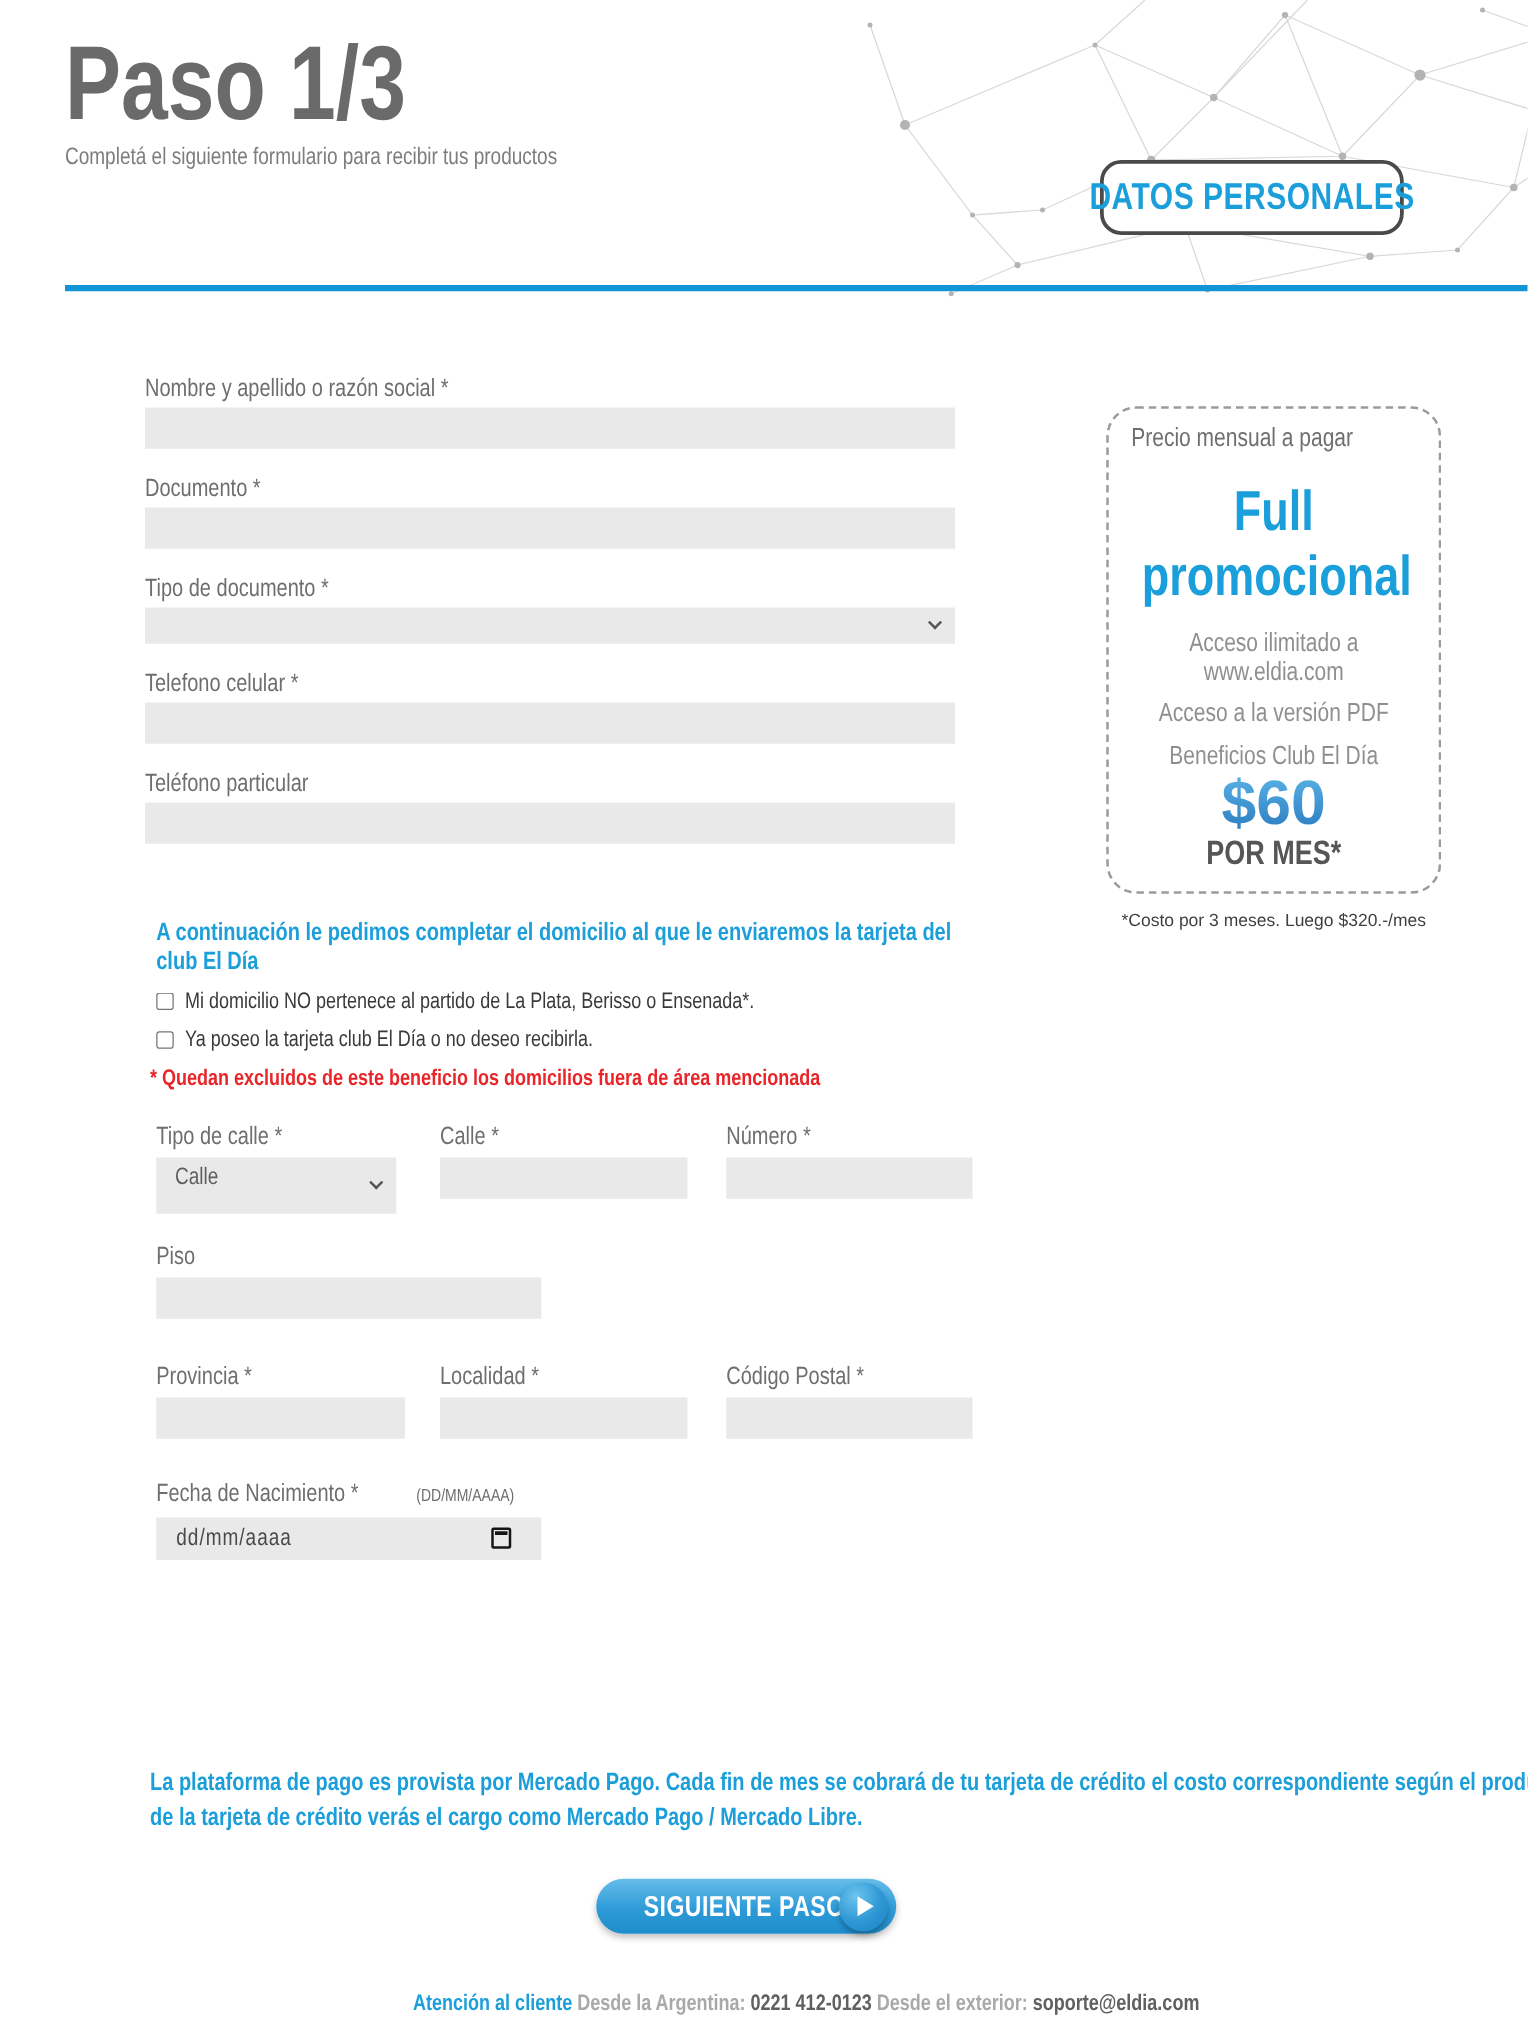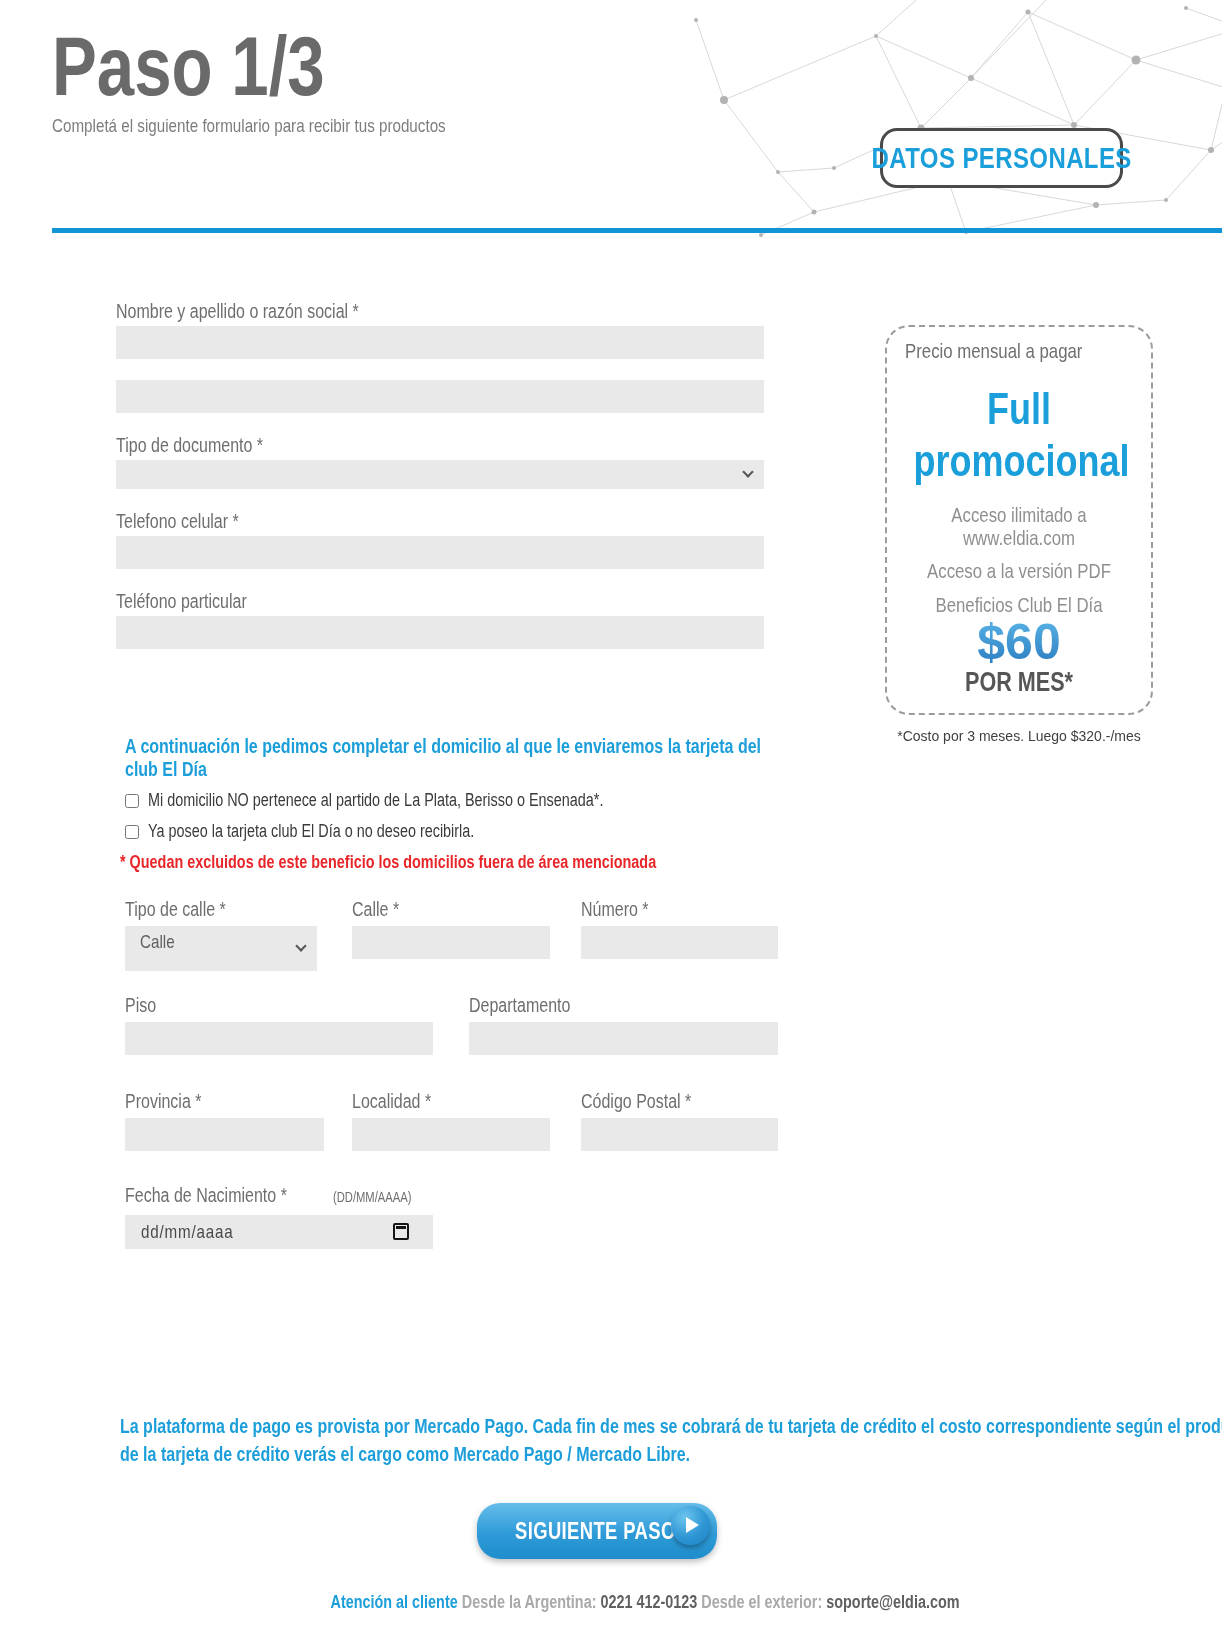"Documento *" span.flabel { html: none -> <span><span>Documento *</span></span> }
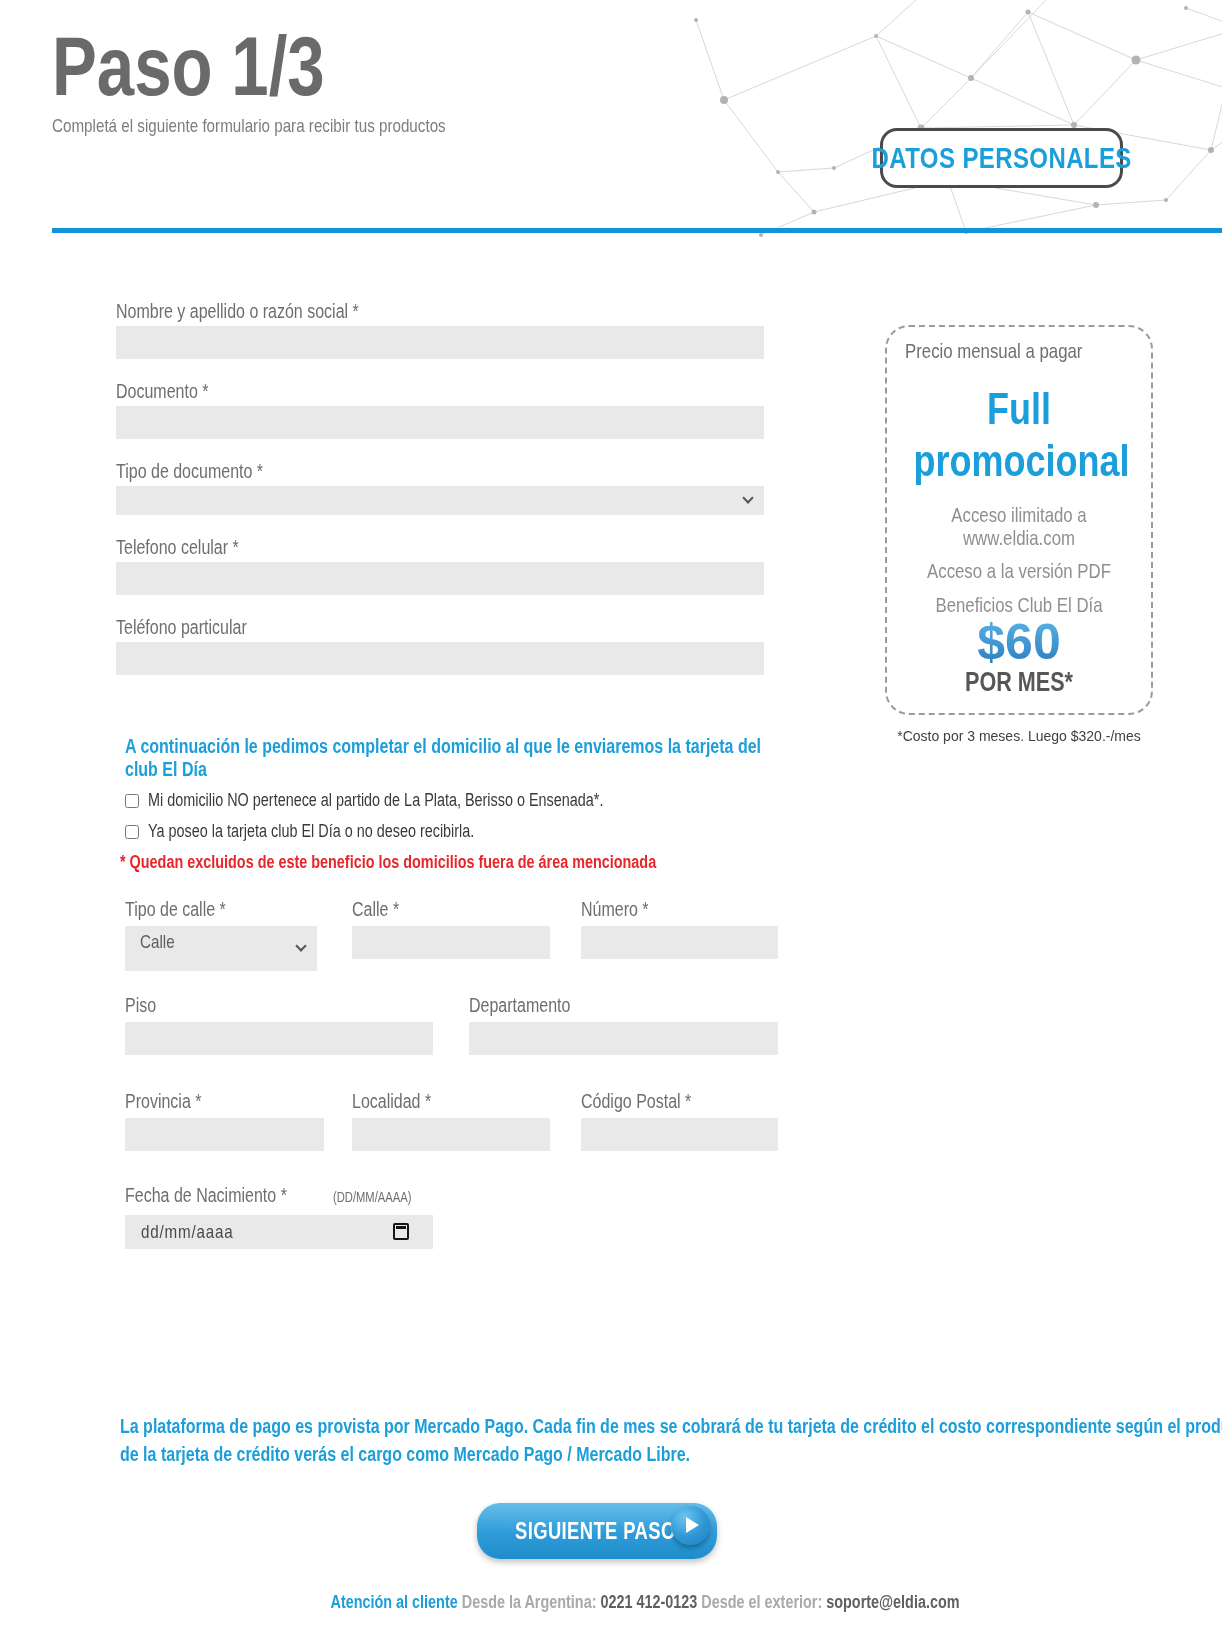"Departamento" div.cell { html: <div> <span><span>Departamento</span></span> <input> </div> -> none }
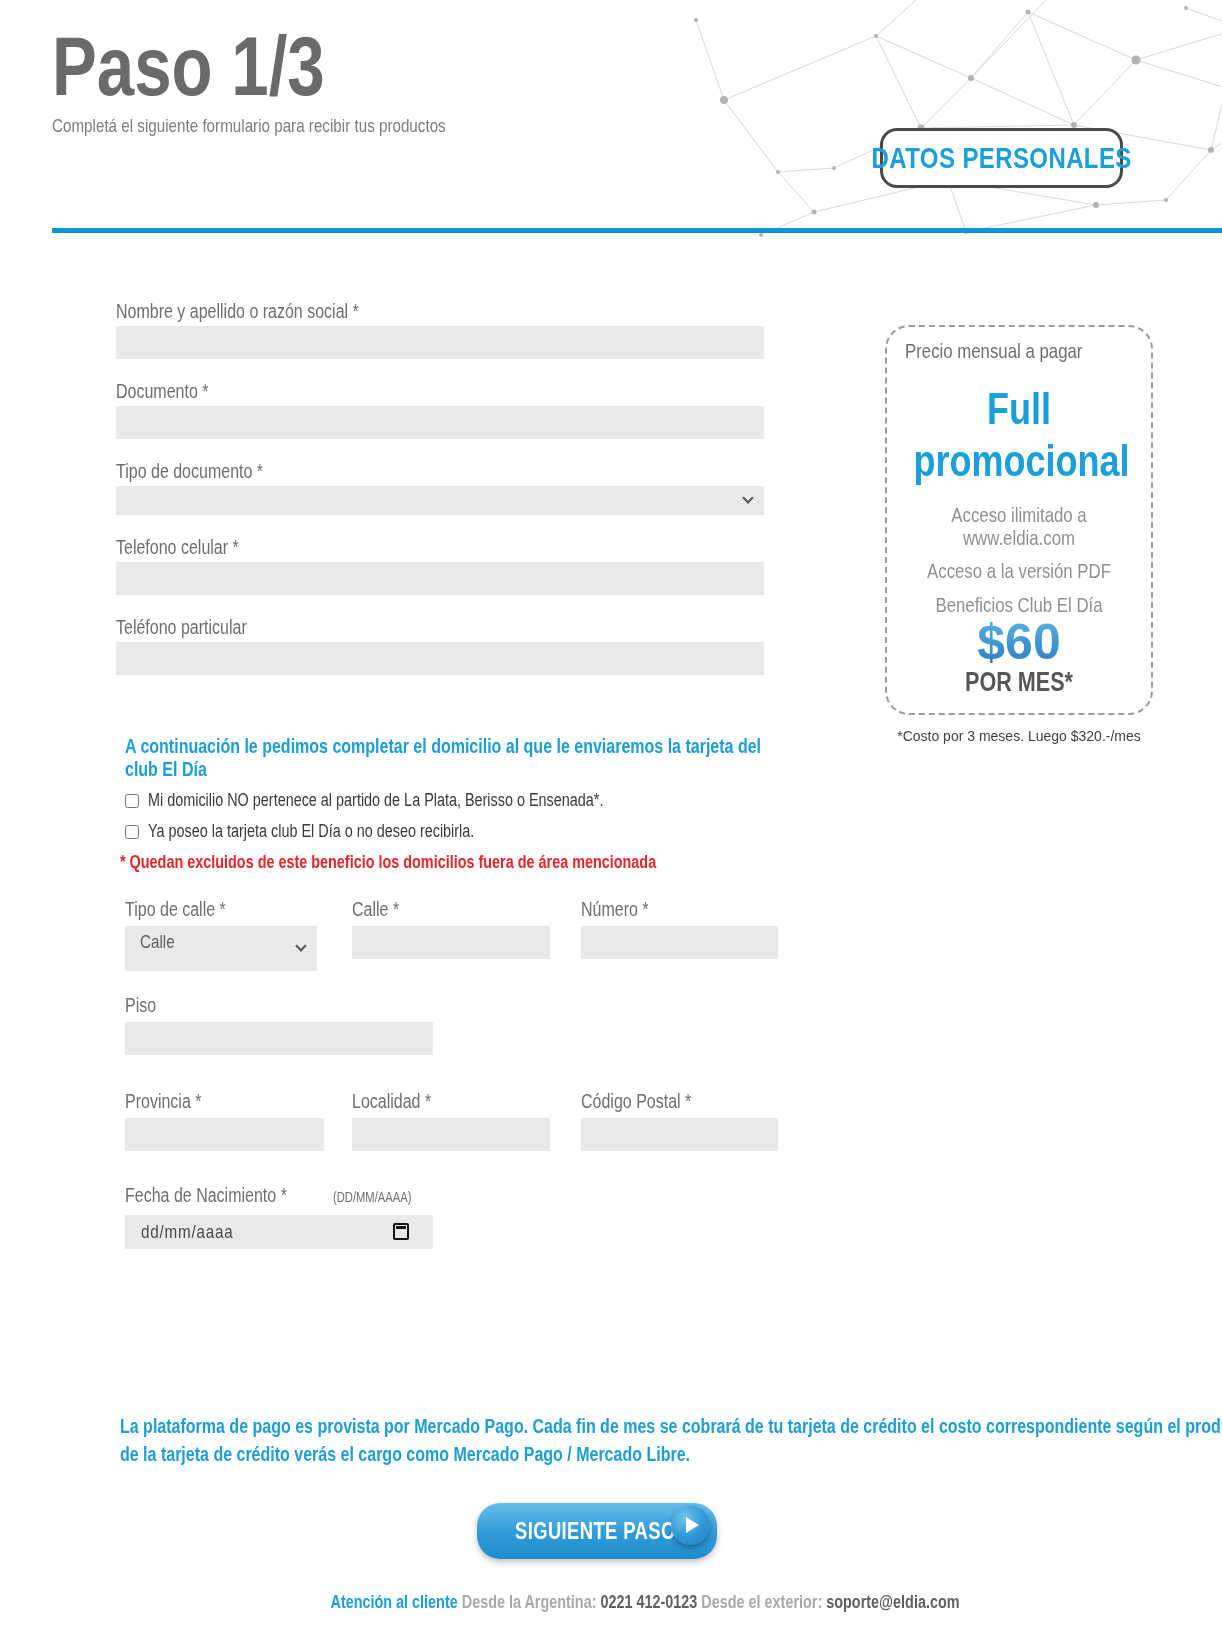"SIGUIENTE PASO" #next-button { height: 56px -> 44px }
